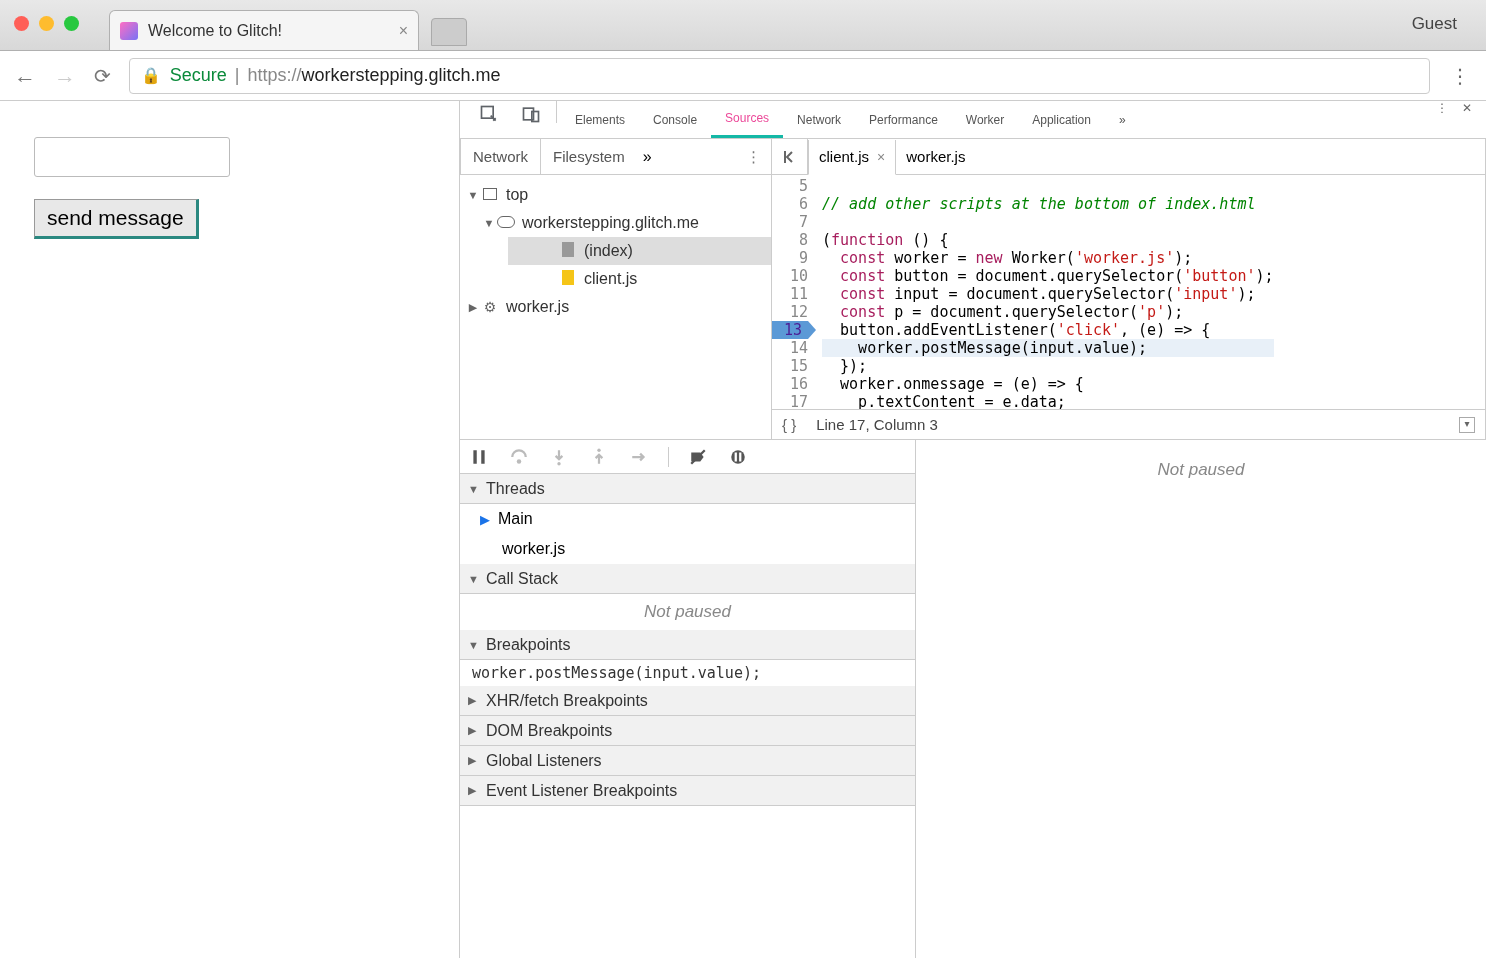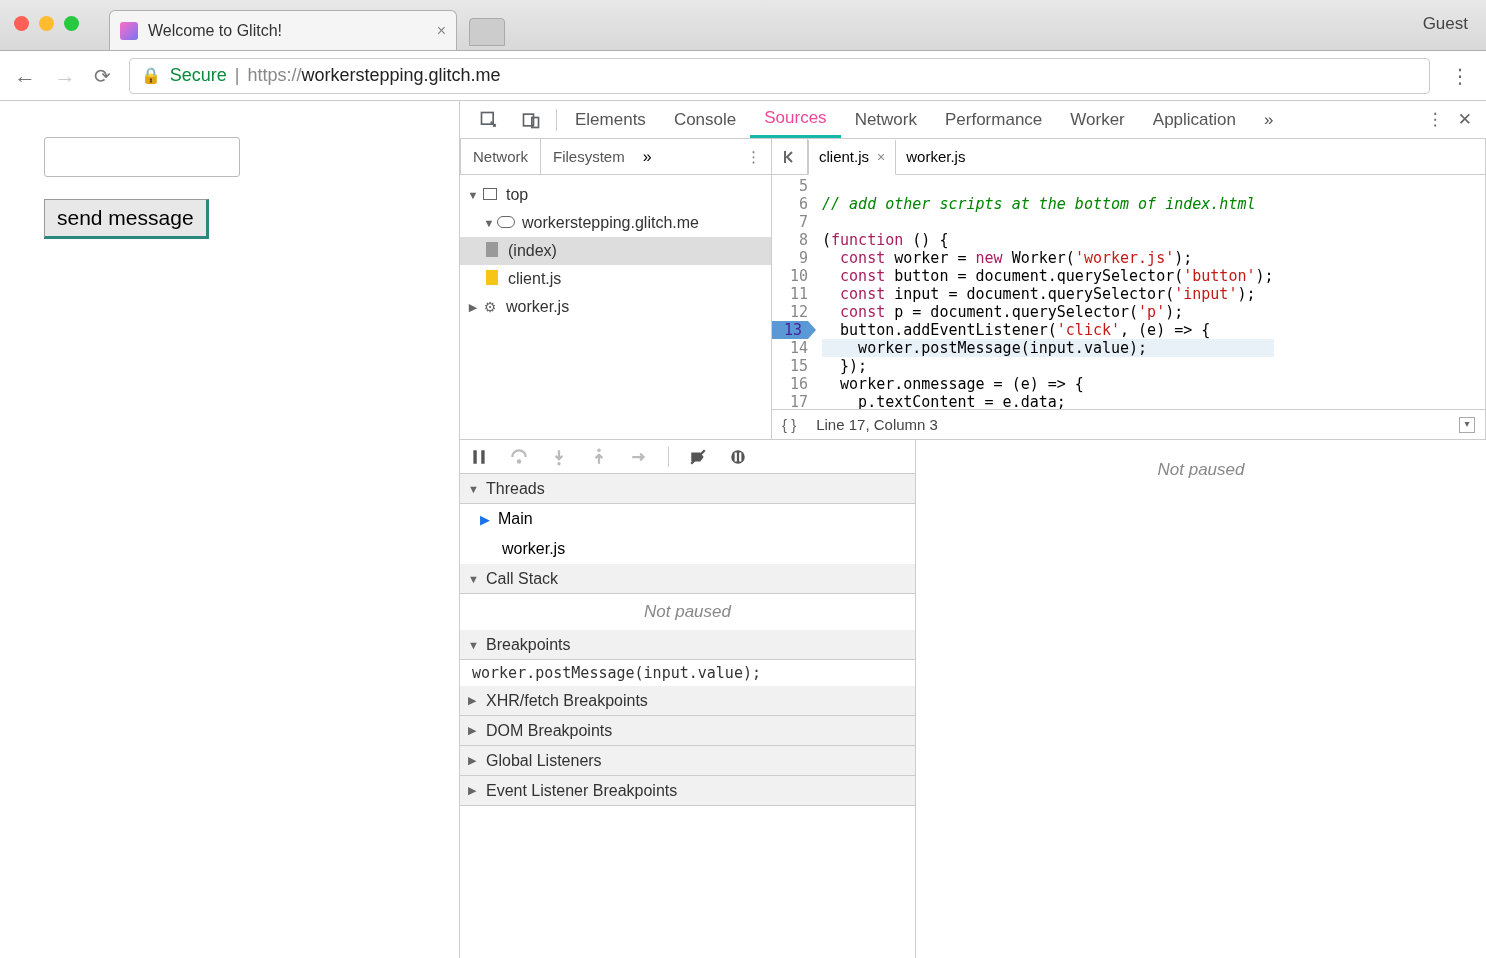"Welcome to Glitch!" .tab { width: 348px -> 310px }
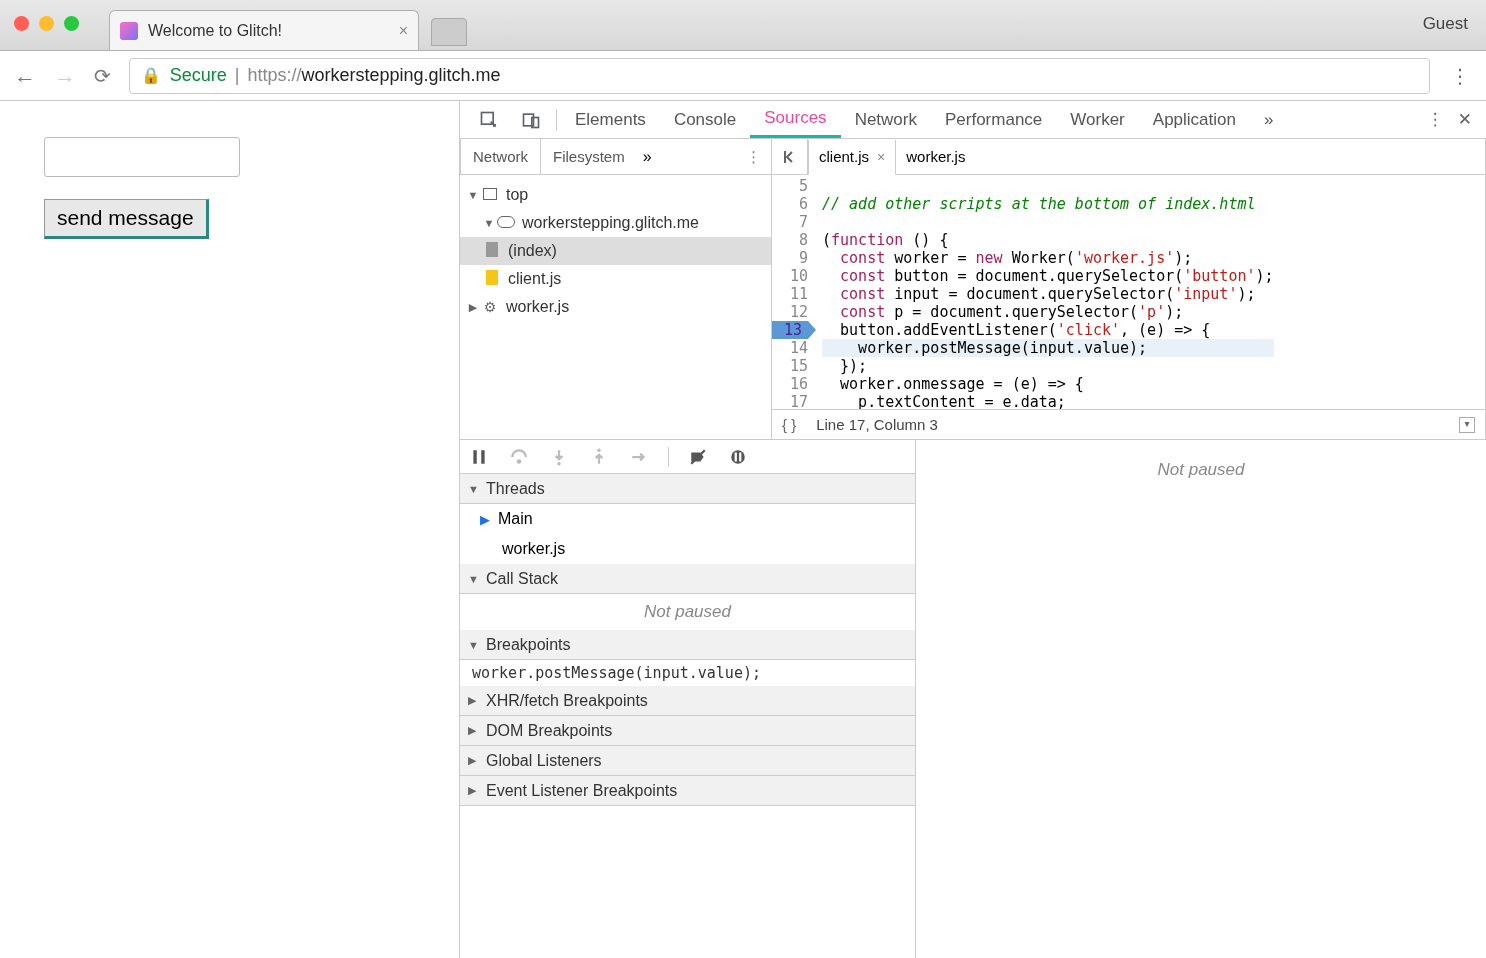"Guest" .guest { right: 18px -> 29px }
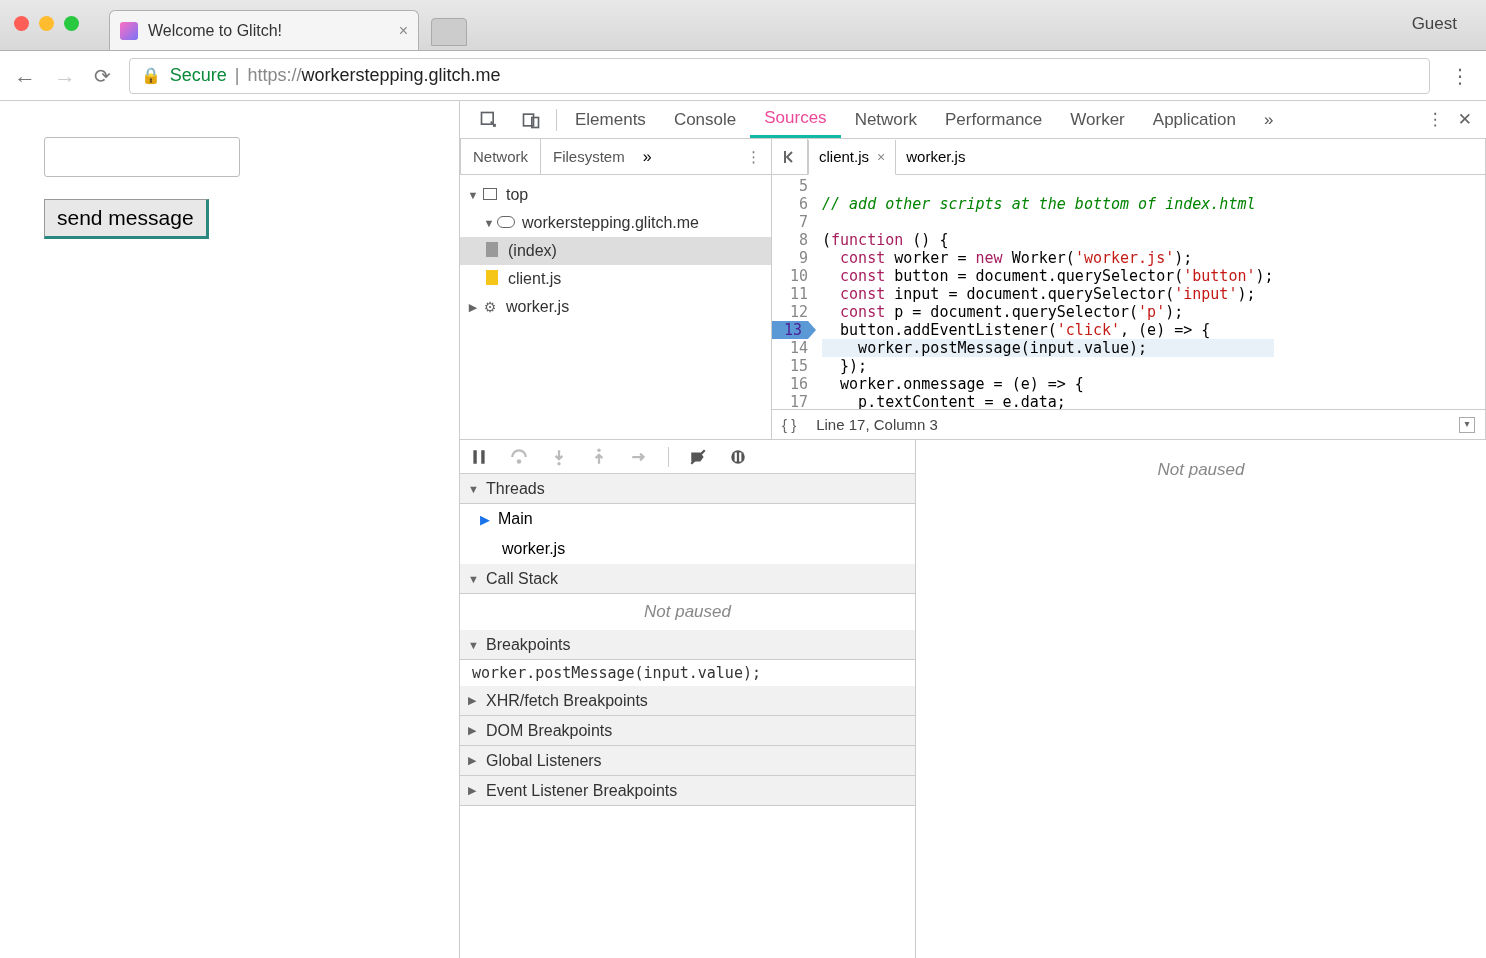"Elements" .dt-tabs { align-items: center -> flex-start; font-size: 17px -> 12px }
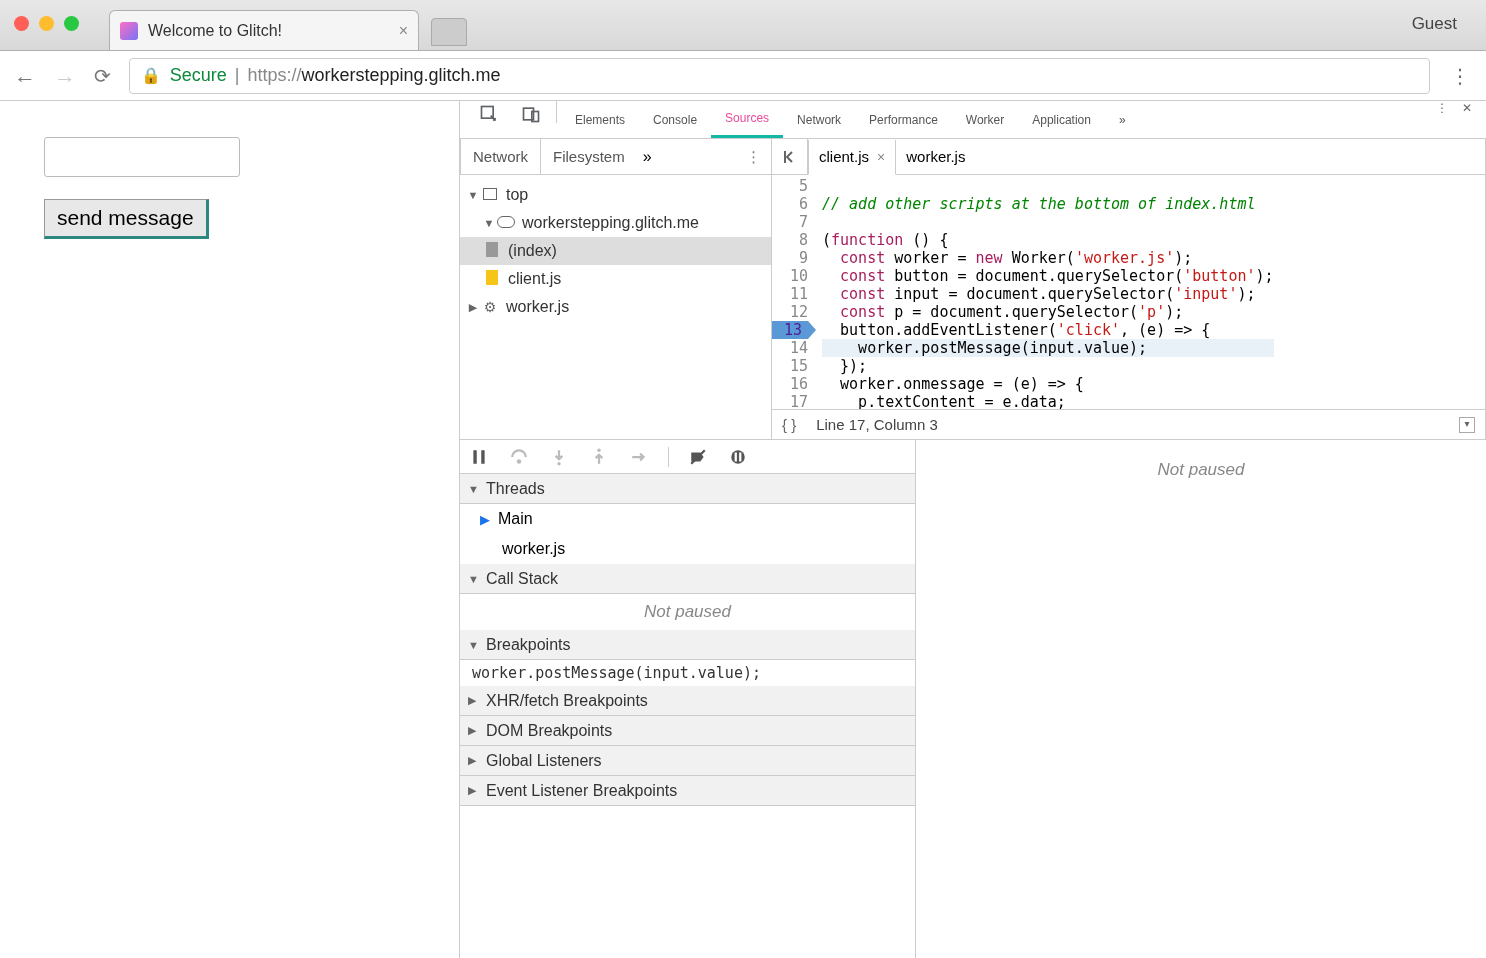"send message" .page-pane { padding: 36px 44px -> 36px 34px }
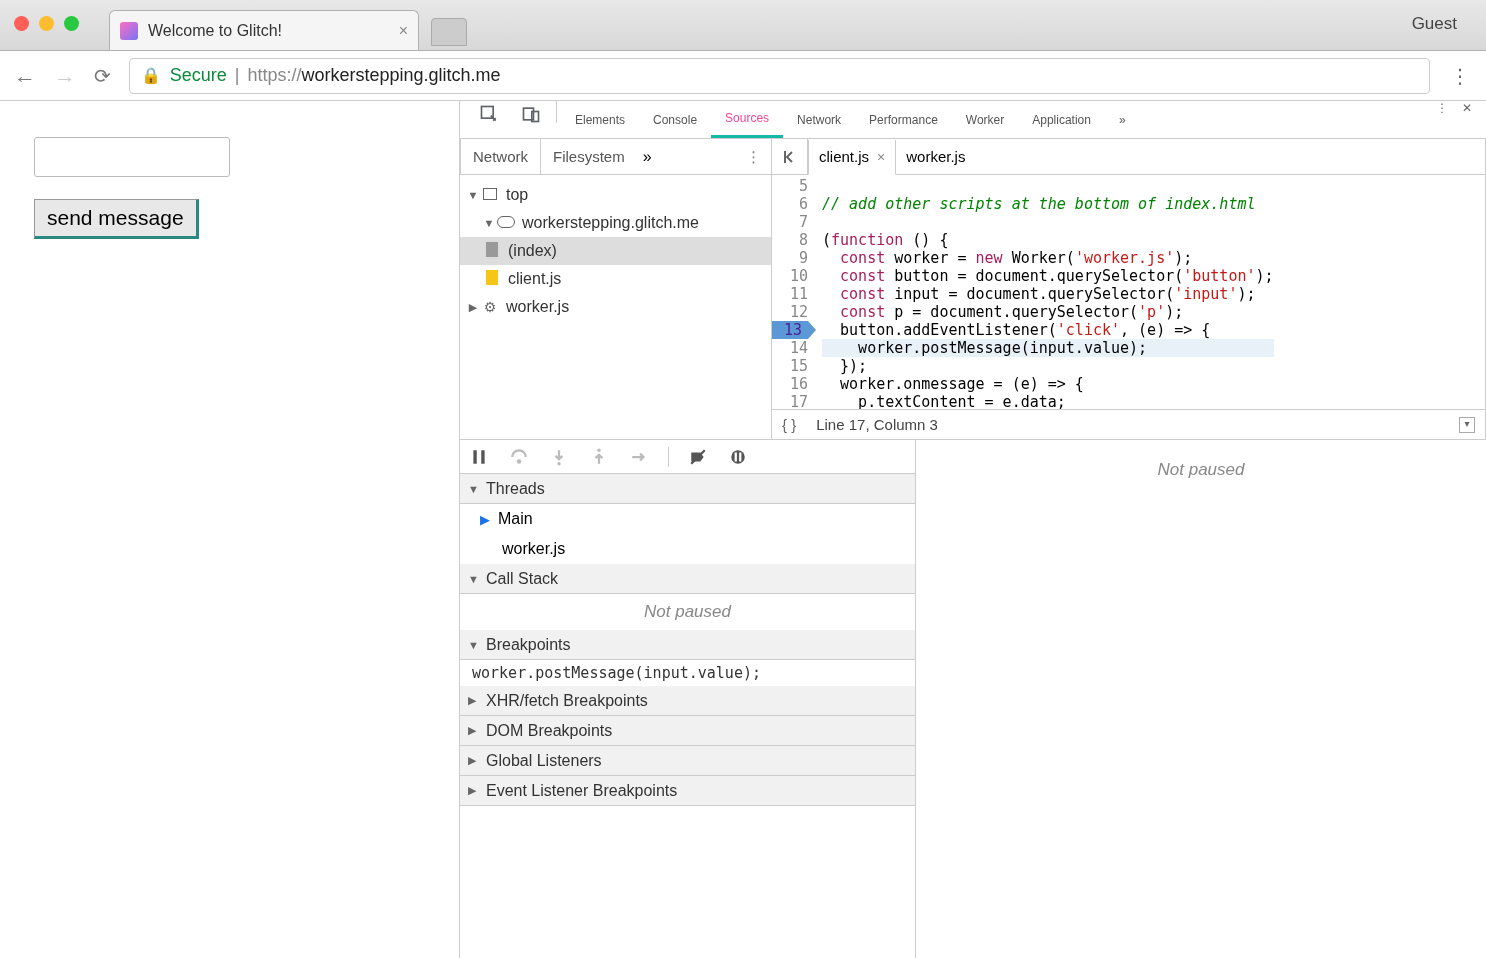"(index)" .indent-2 { margin-left: none -> 48px; padding-left: 22px -> 50px }
